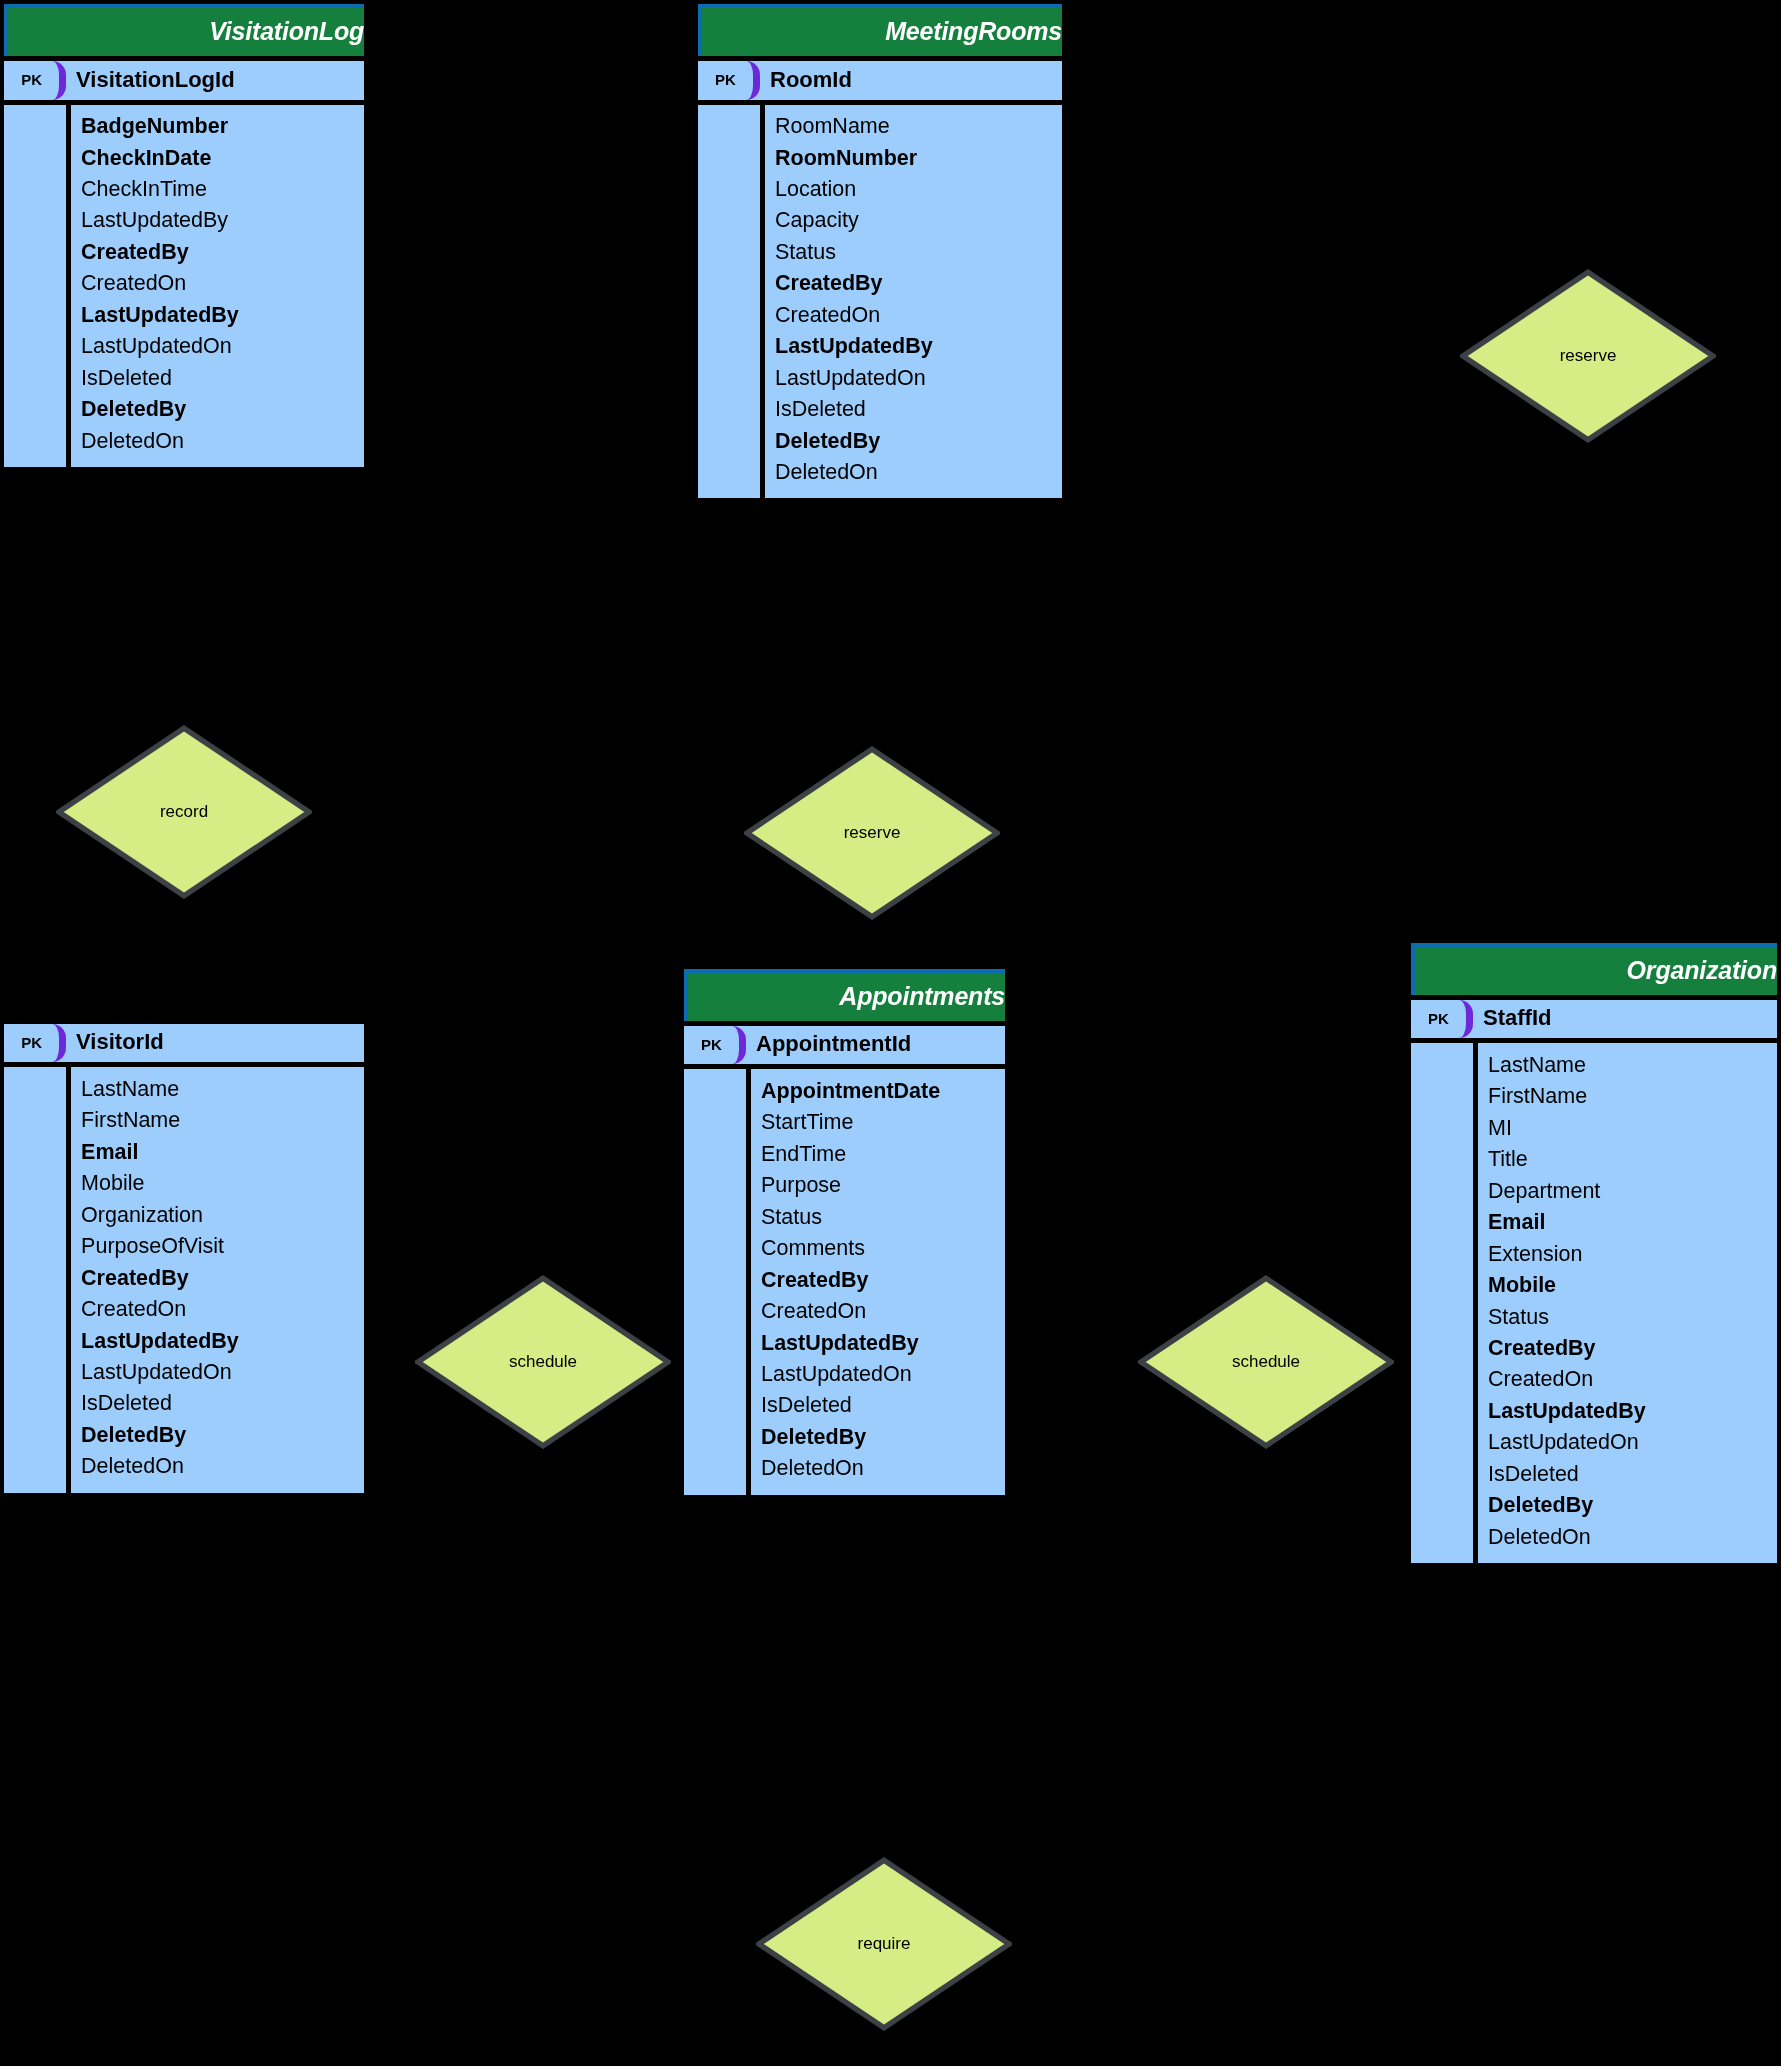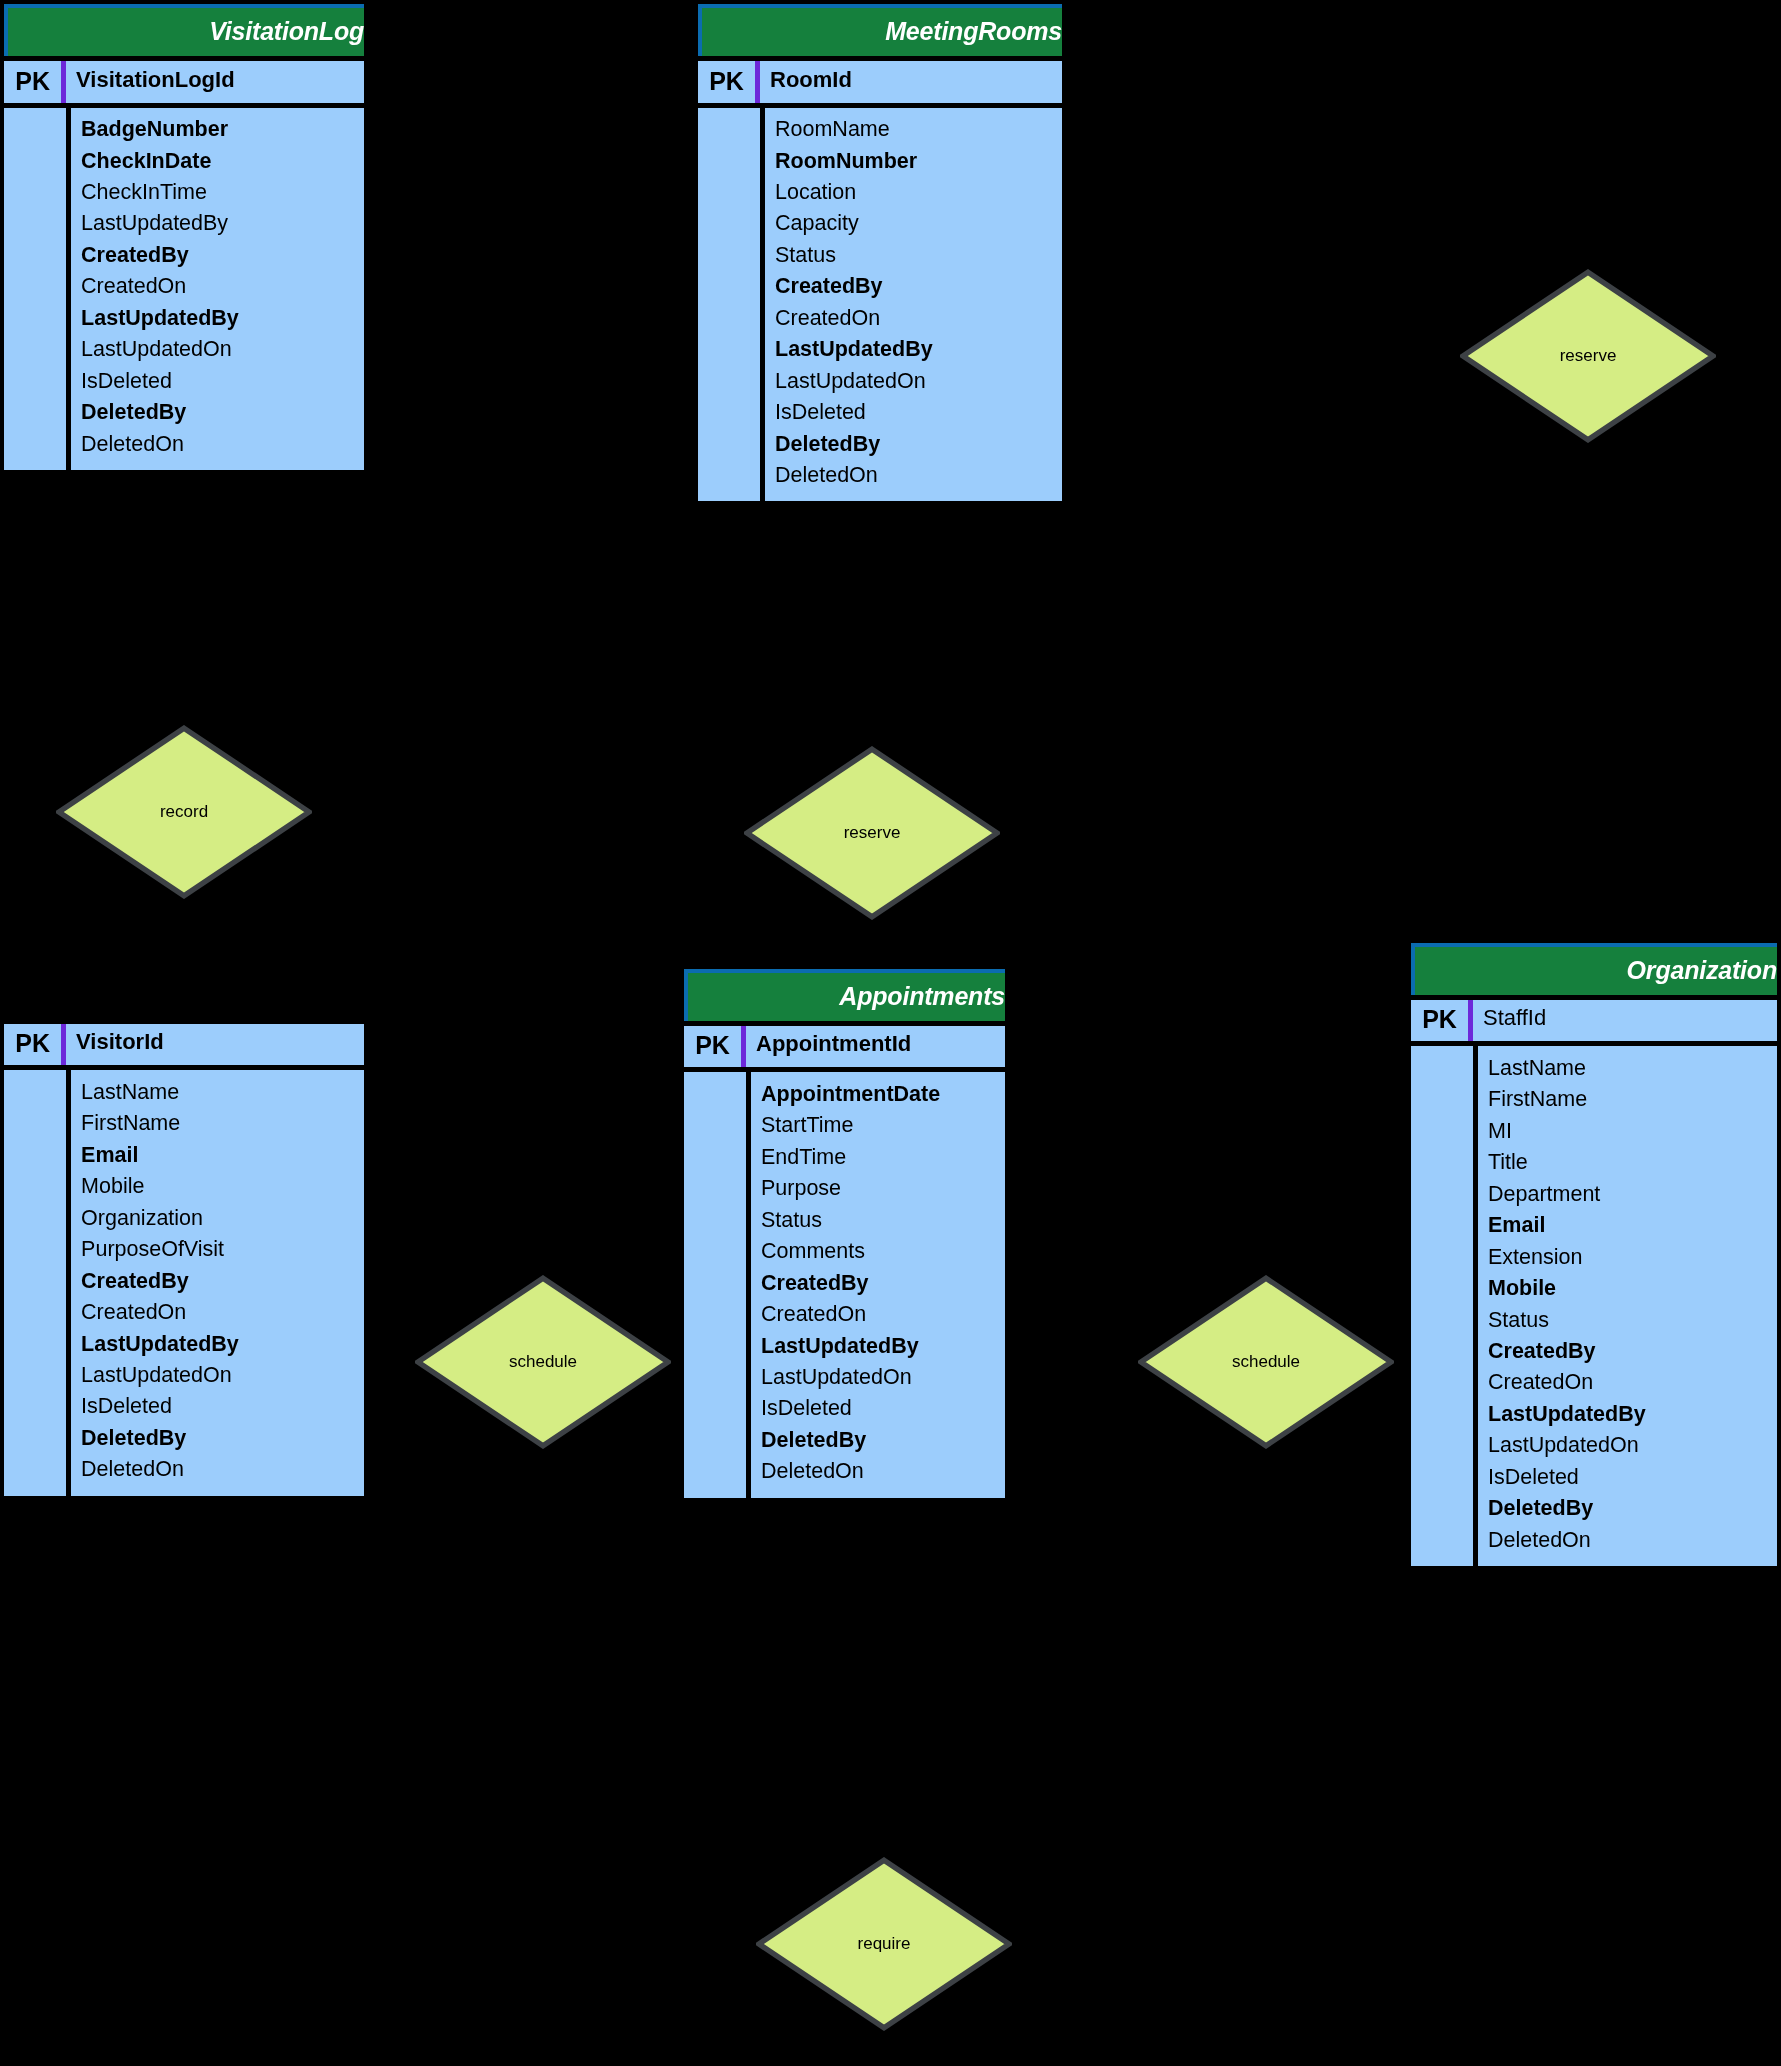"PK" .cell-key { border-radius: none -> 14px; border-right: 5px solid #6d28d9 -> 7px solid #6d28d9; font-size: 25px -> 15px }
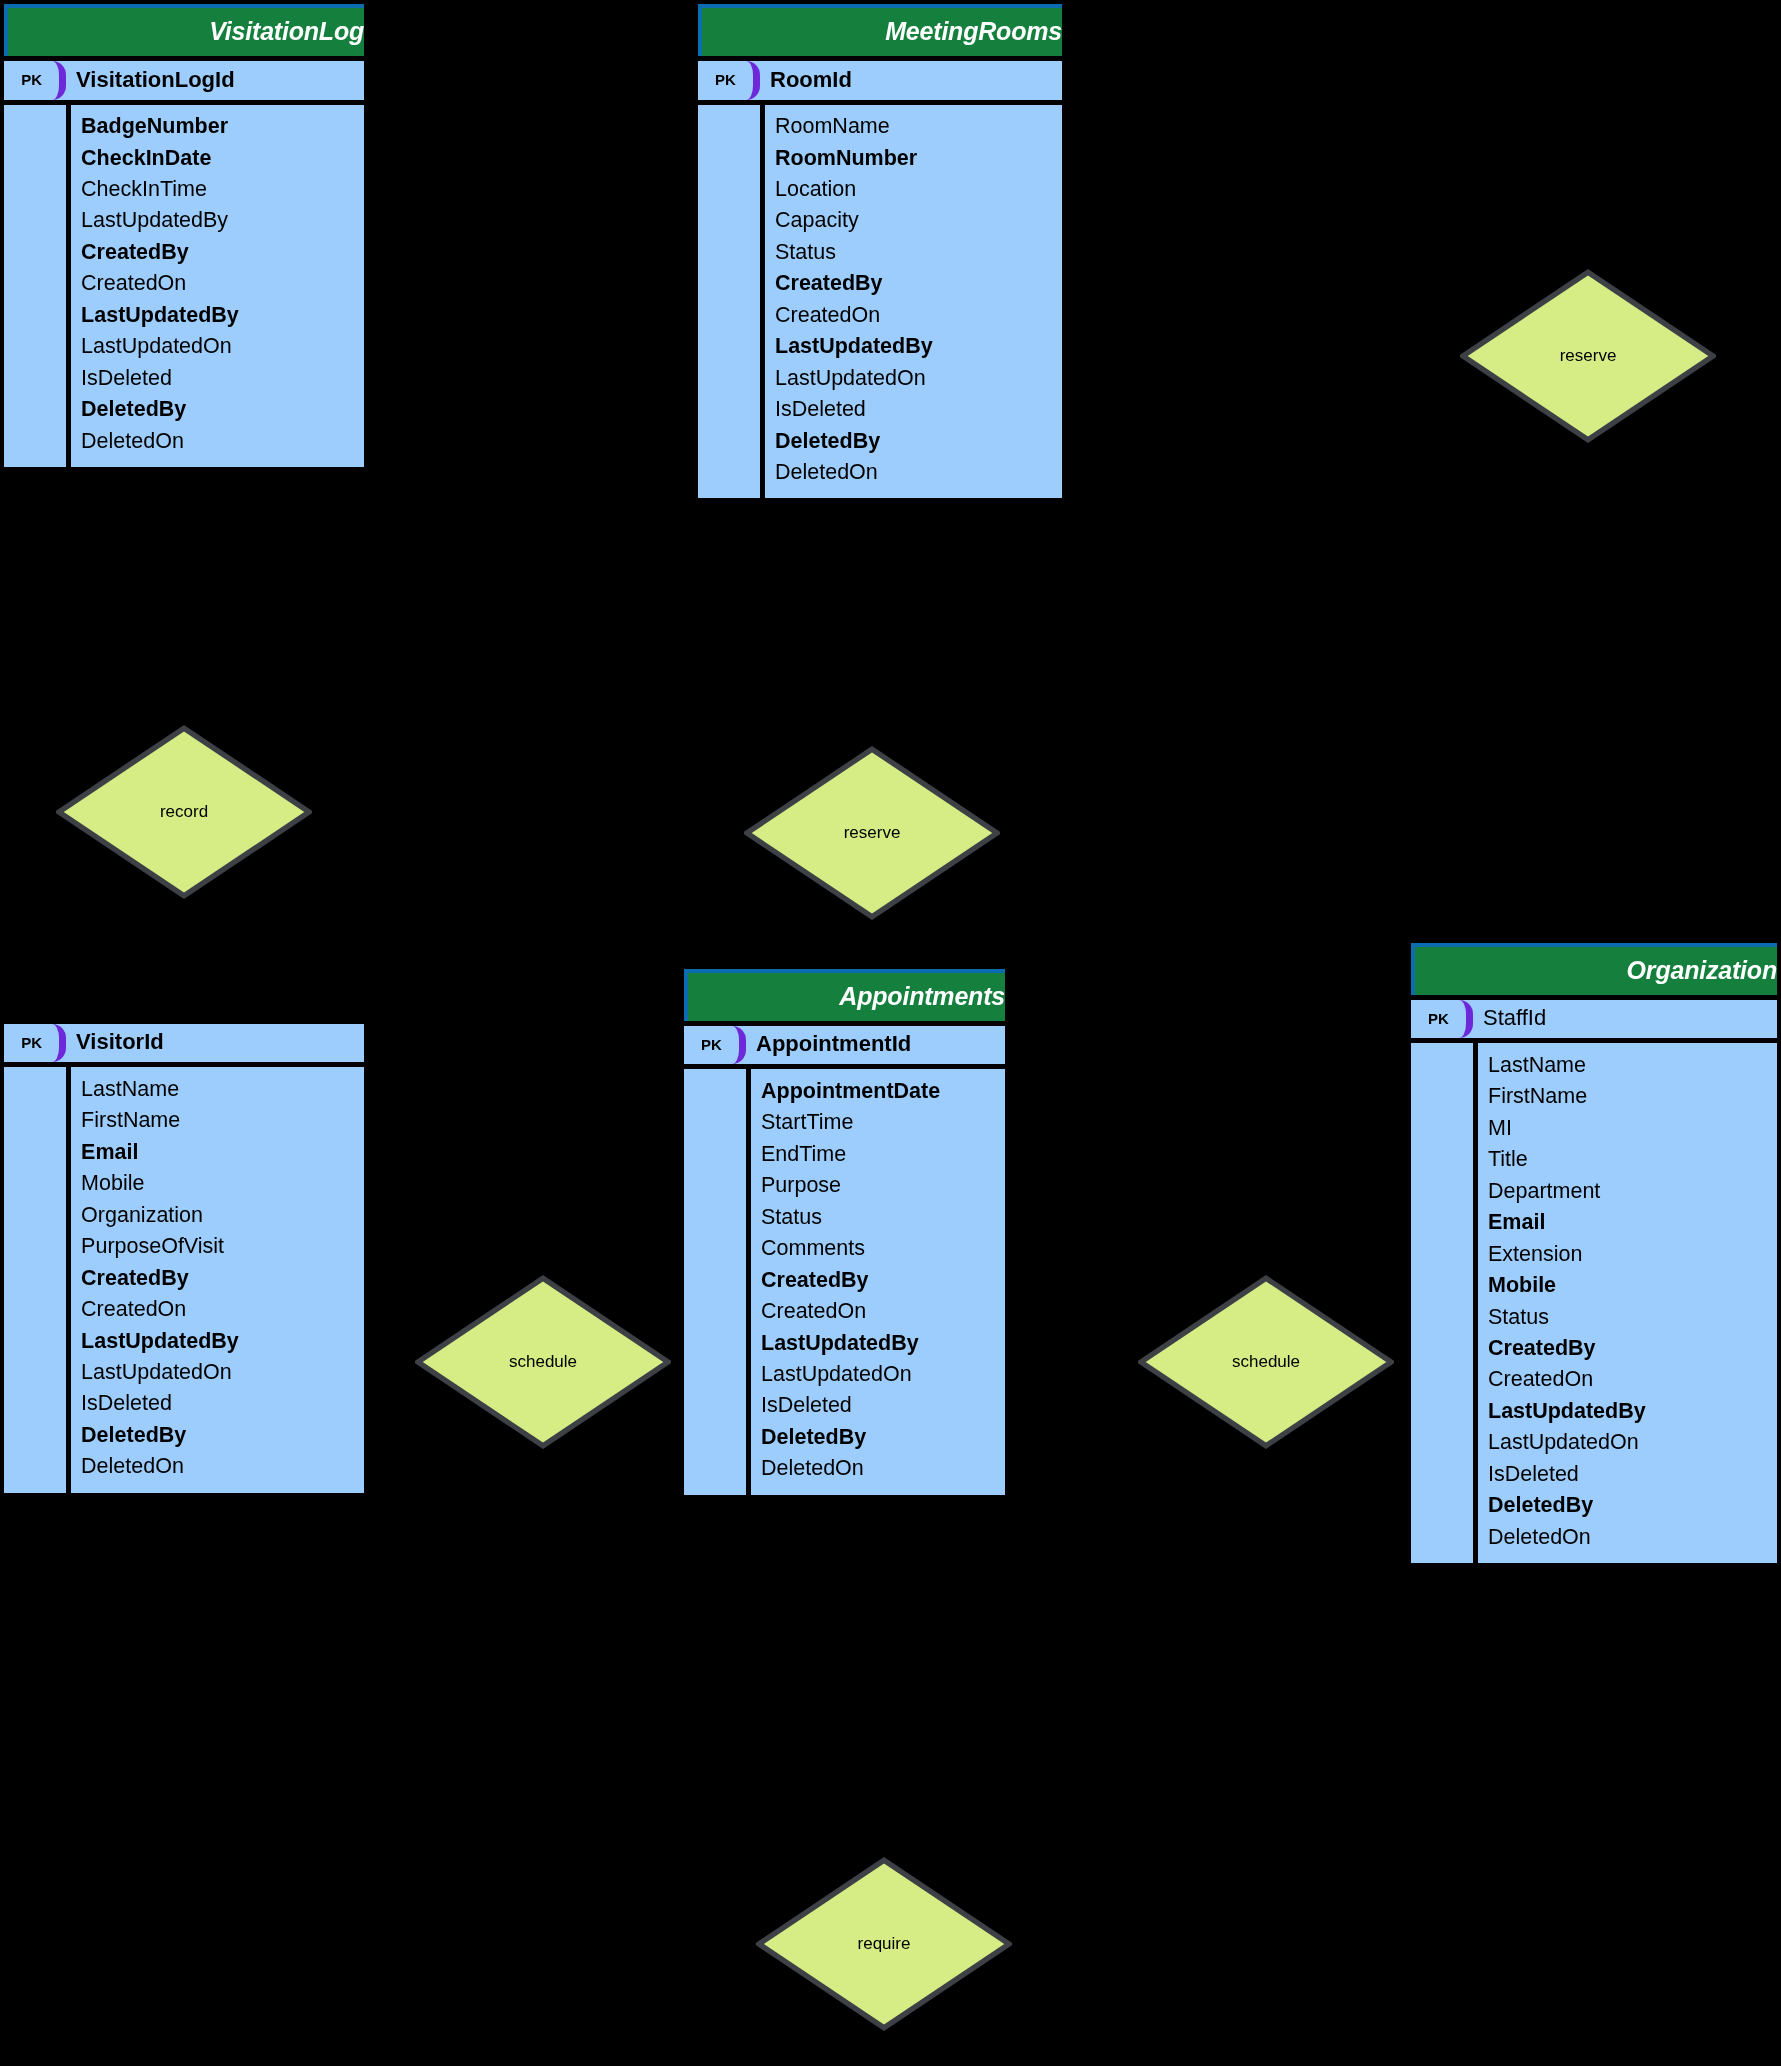"StaffId" div.cell-attr { font-weight: normal -> bold }
